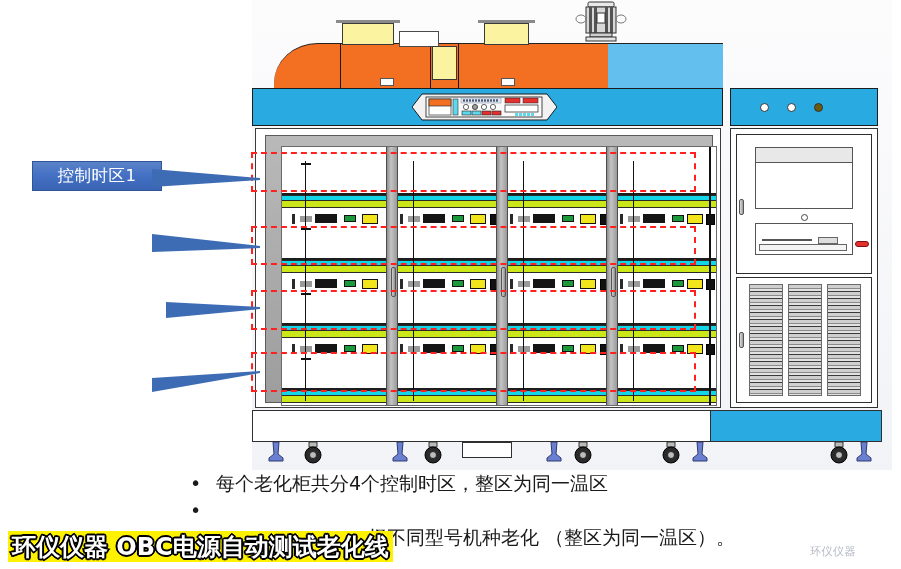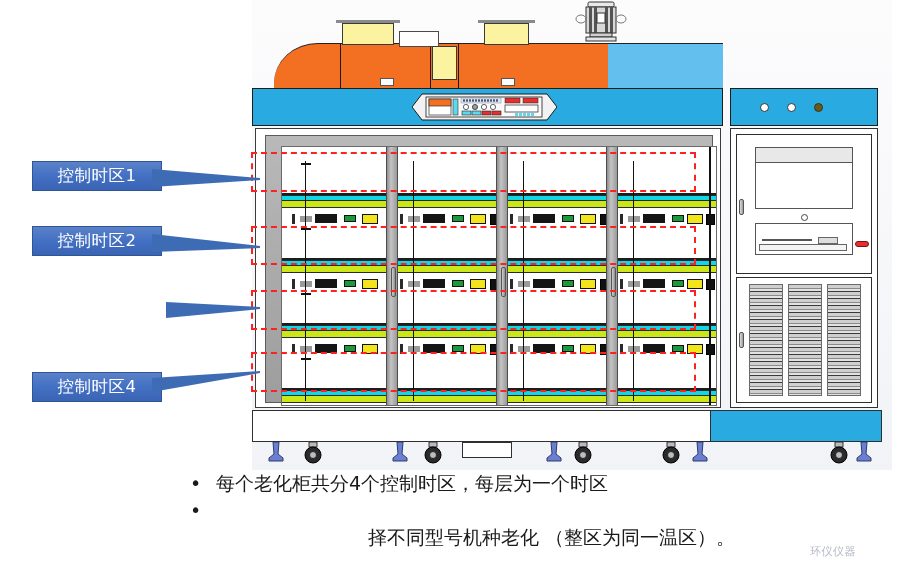"控制时区2" div.callout { html: <div> <span>控制时区2</span> </div> -> none }
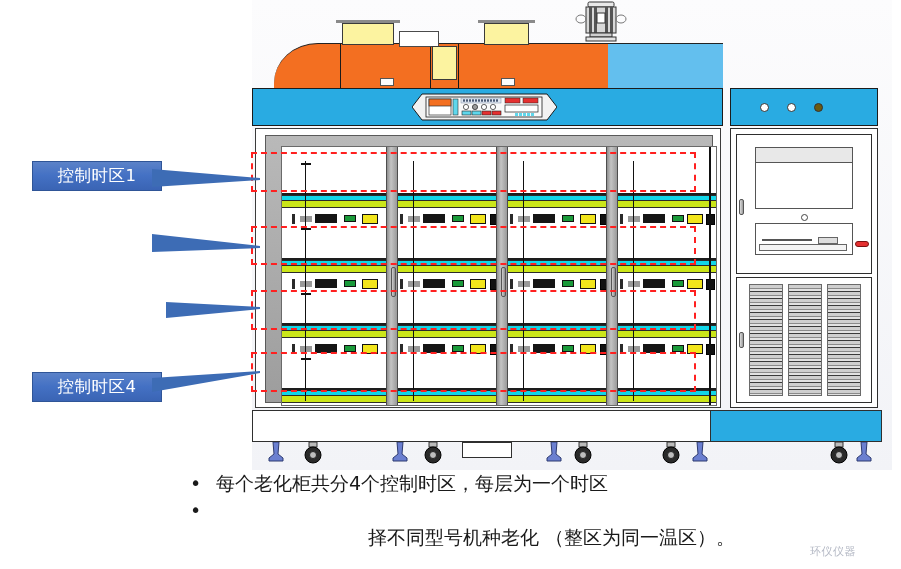"控制时区4" div.callout { html: <div> <span>控制时区4</span> </div> -> none }
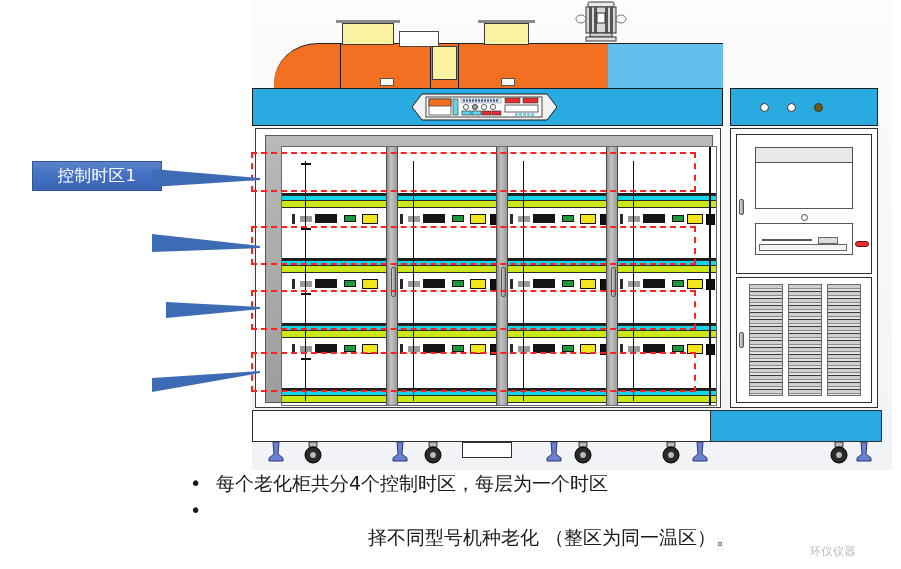"每个老化柜共分4个控制时区，每层为一个时区" span { text: 每层为一个时 -> 整区为同一温 }
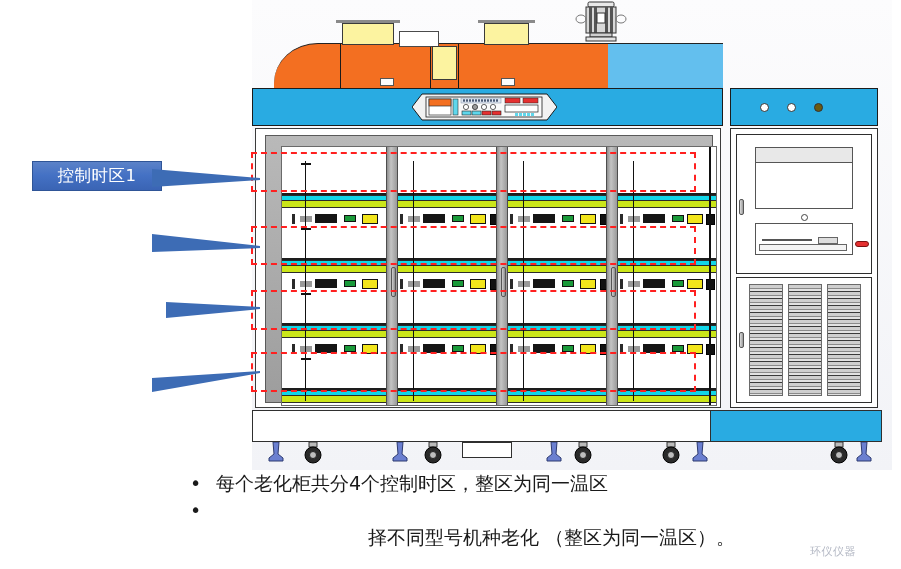"环仪仪器 OBC电源自动测试老化线" div.banner { html: none -> <div> <span>环仪仪器 OBC电源自动测试老化线</span> </div> }
